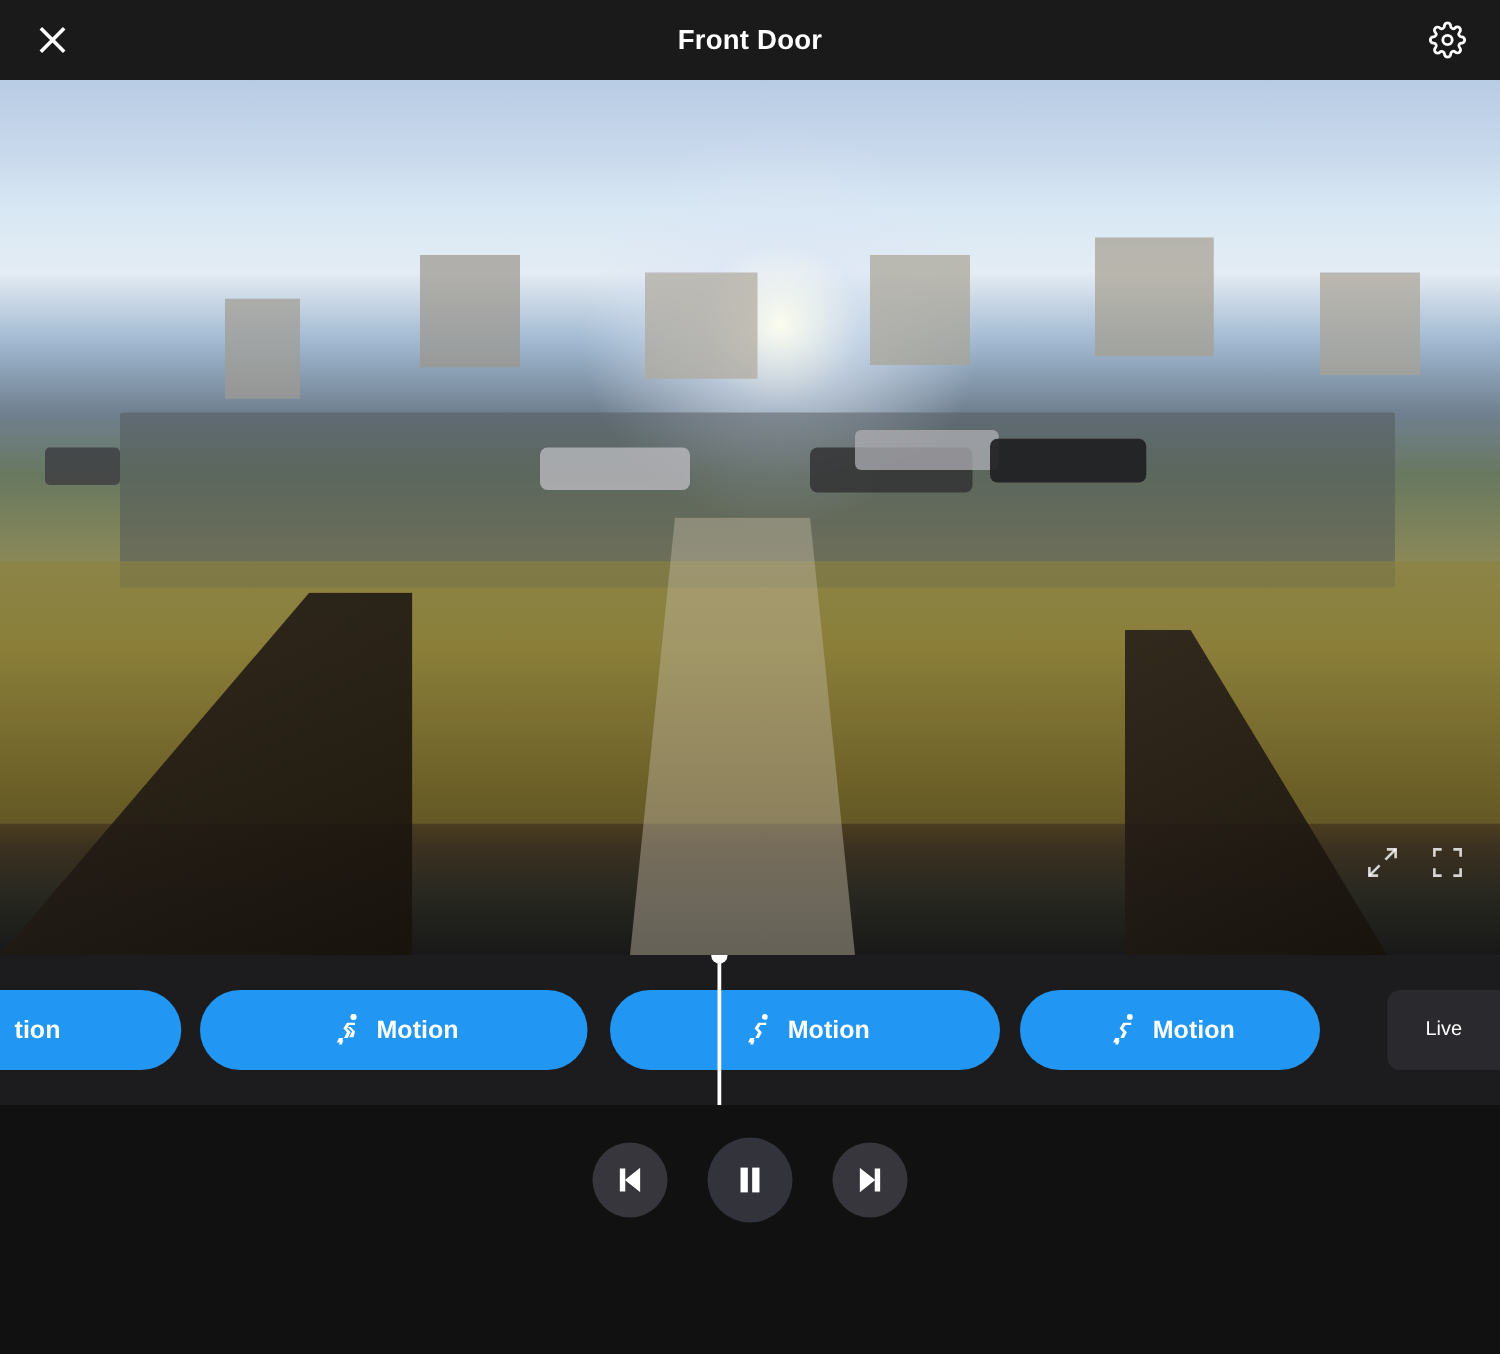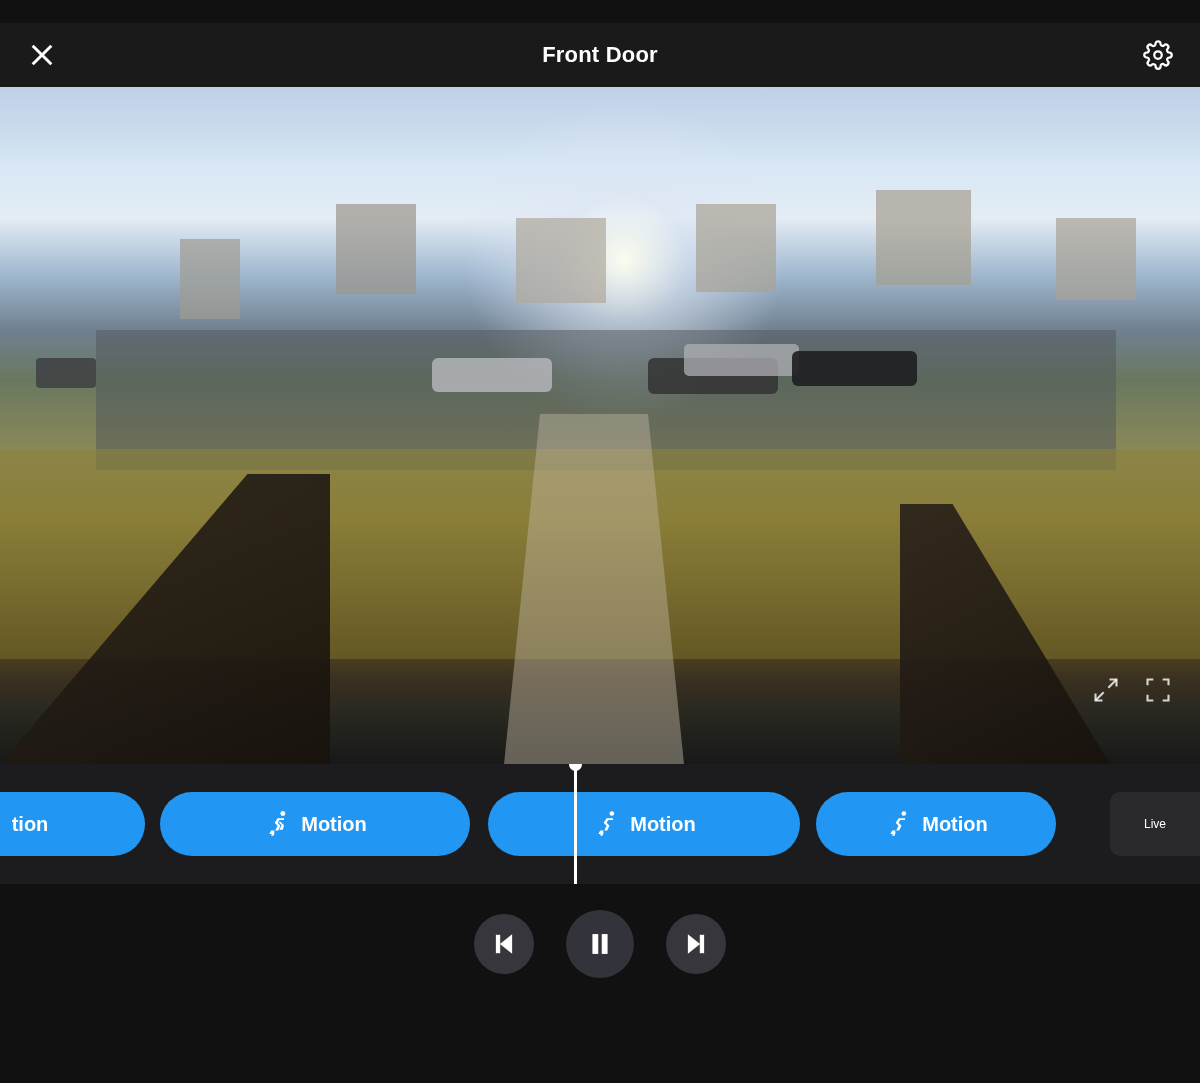"Front Door" #header { margin-top: 23px -> none }
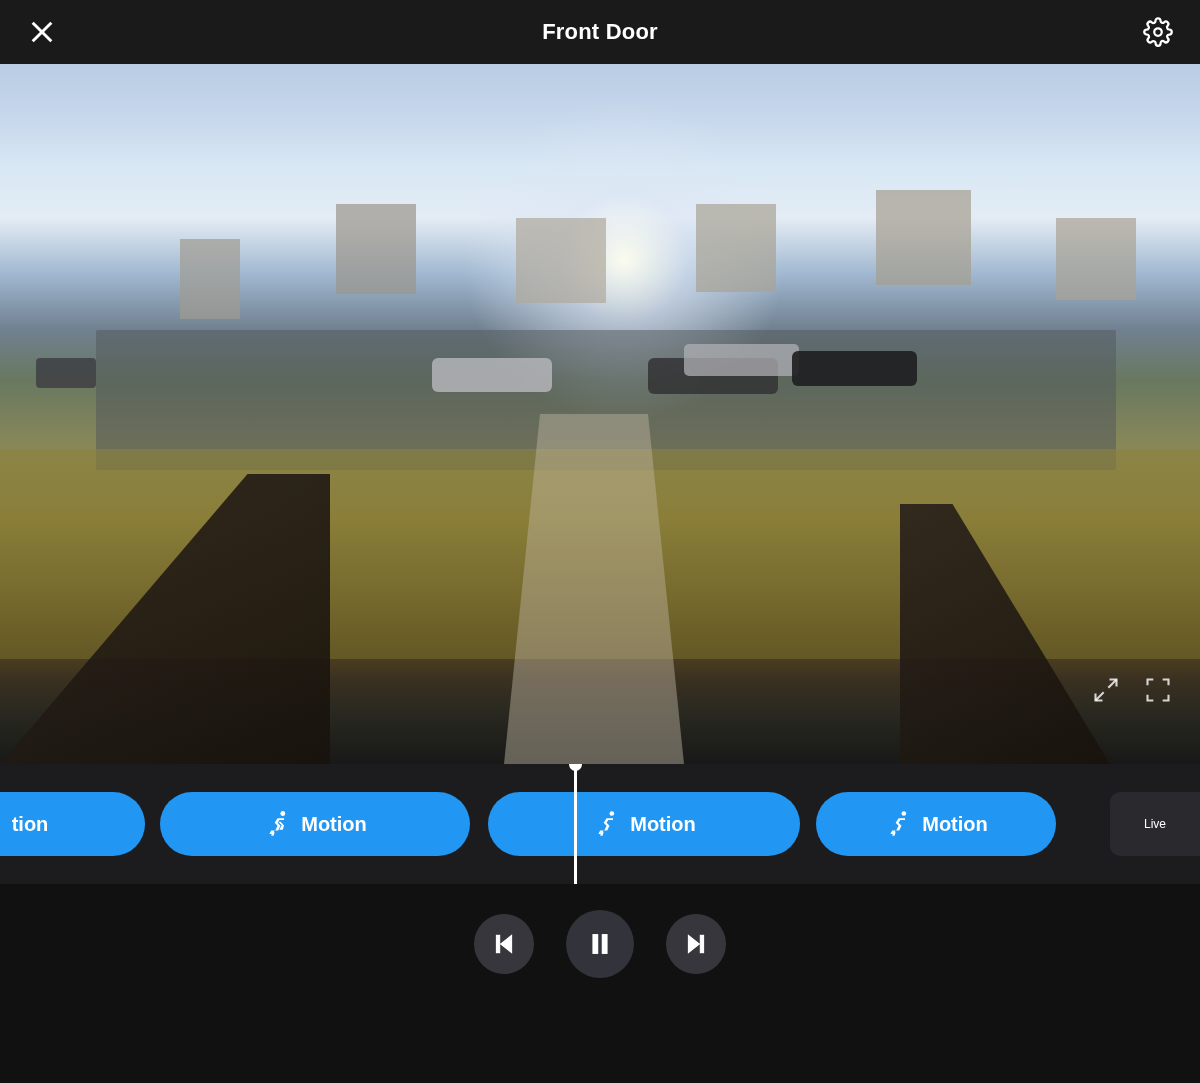"Live" #event-live { font-size: 12px -> 16px }
